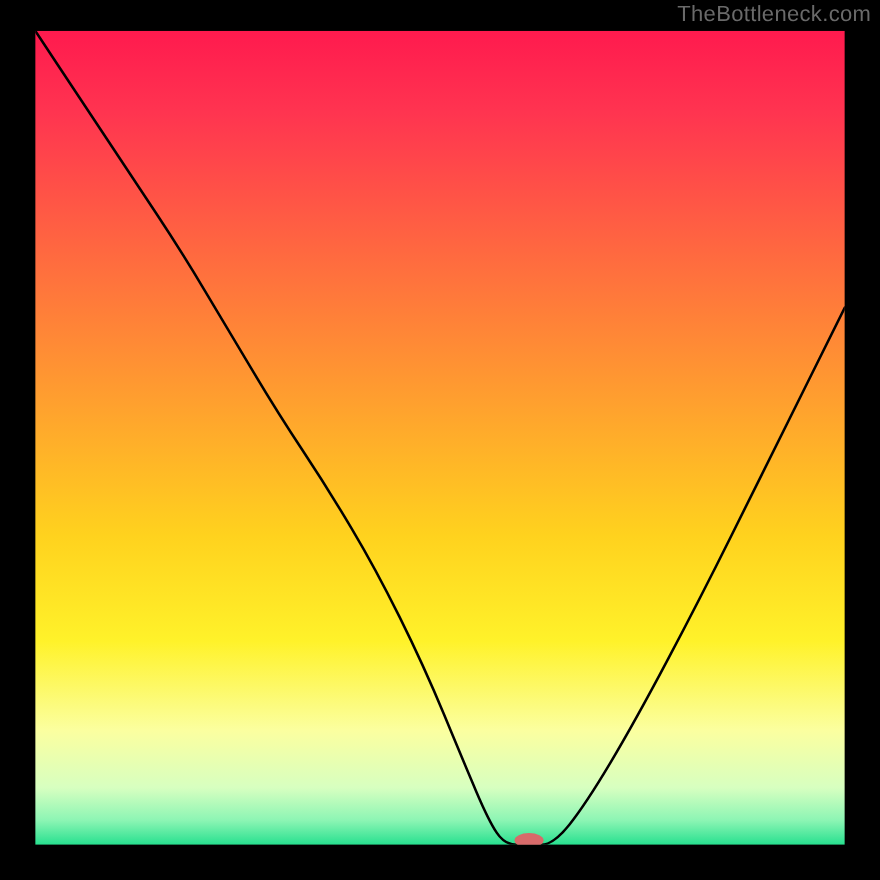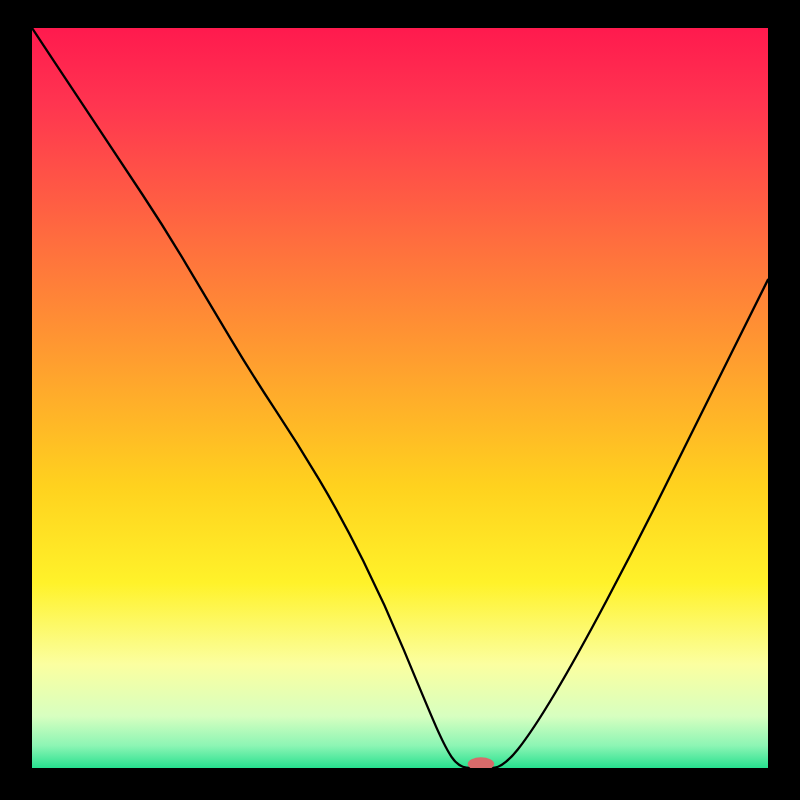"TheBottleneck.com" div.watermark { html: none -> <div>TheBottleneck.com</div> }
